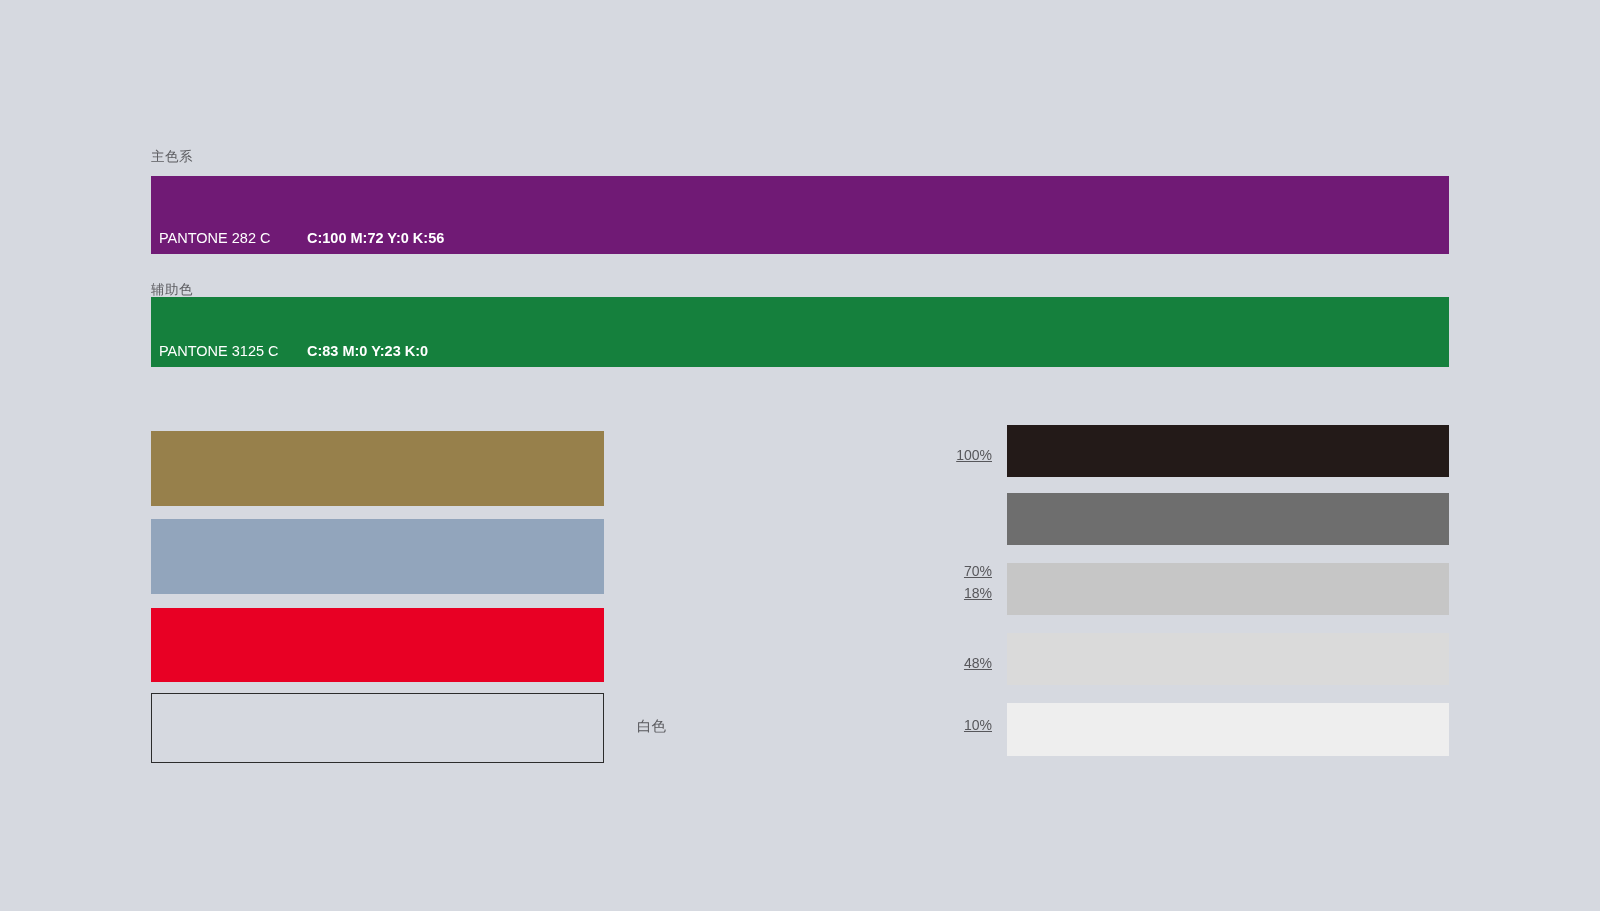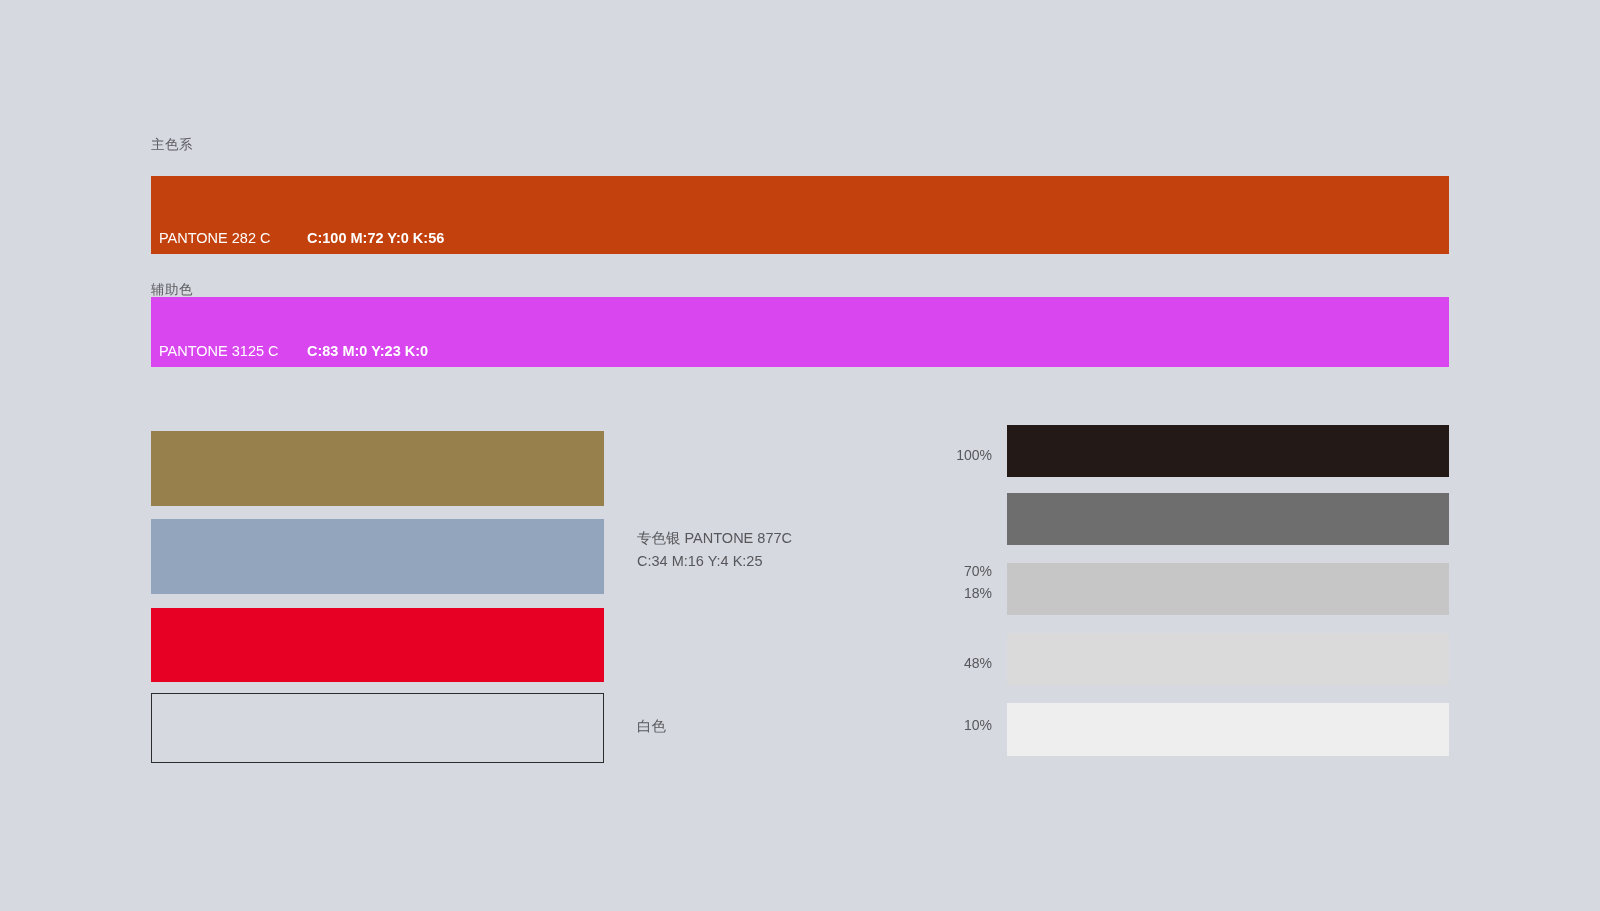"主色系" #label-primary { top: 136px -> 148px }
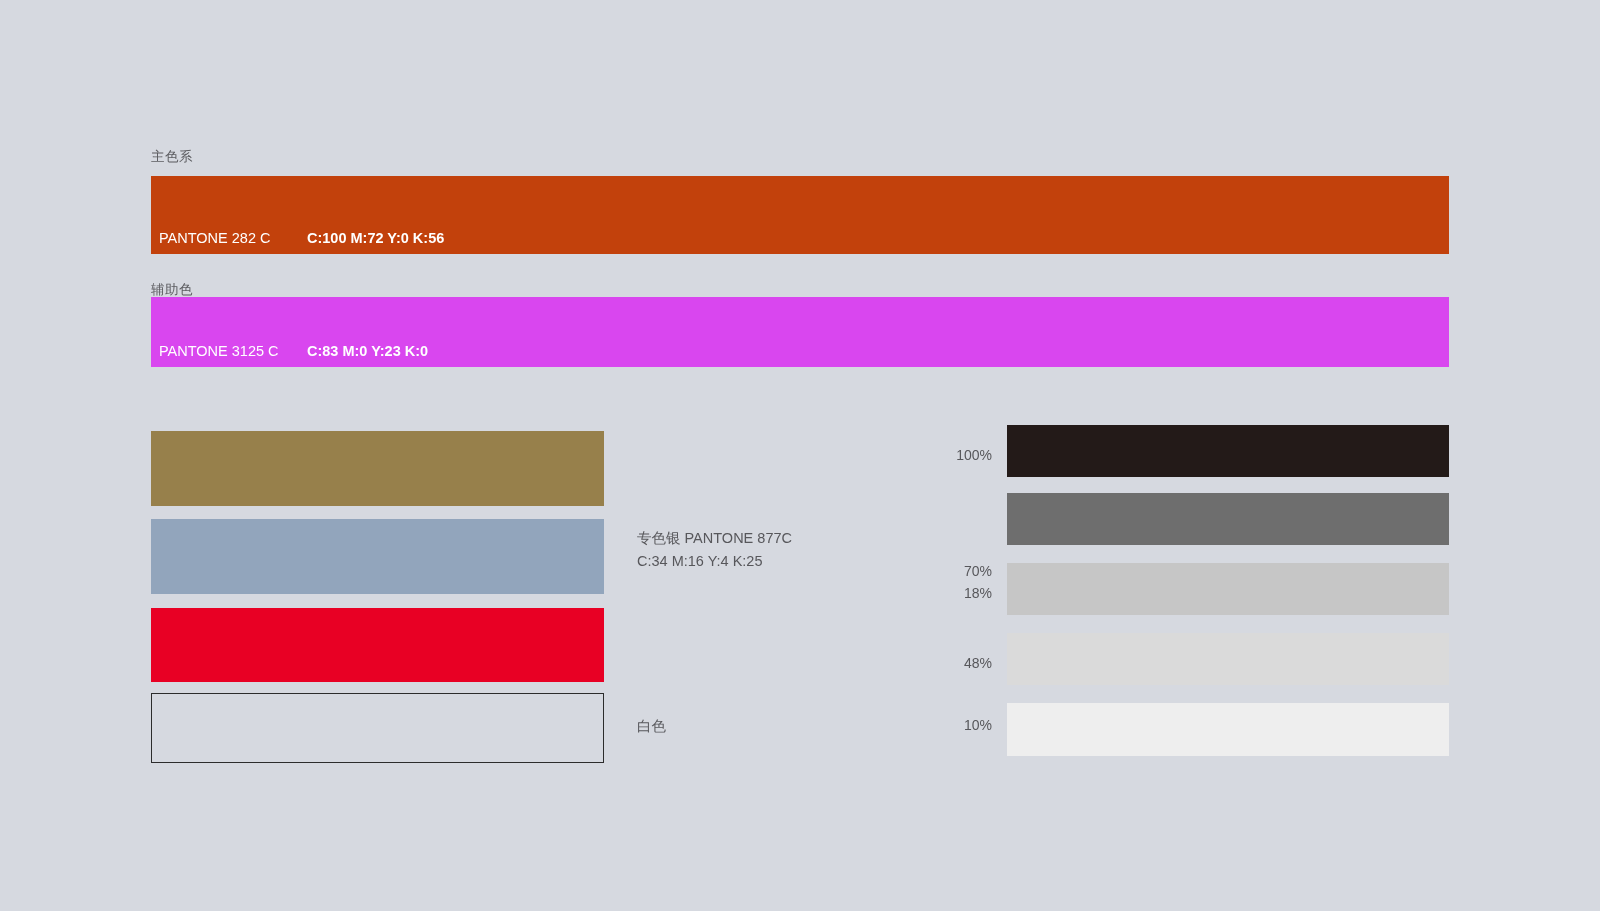"PANTONE 282 C" #bar-primary { background: #c2410c -> #701a75 }
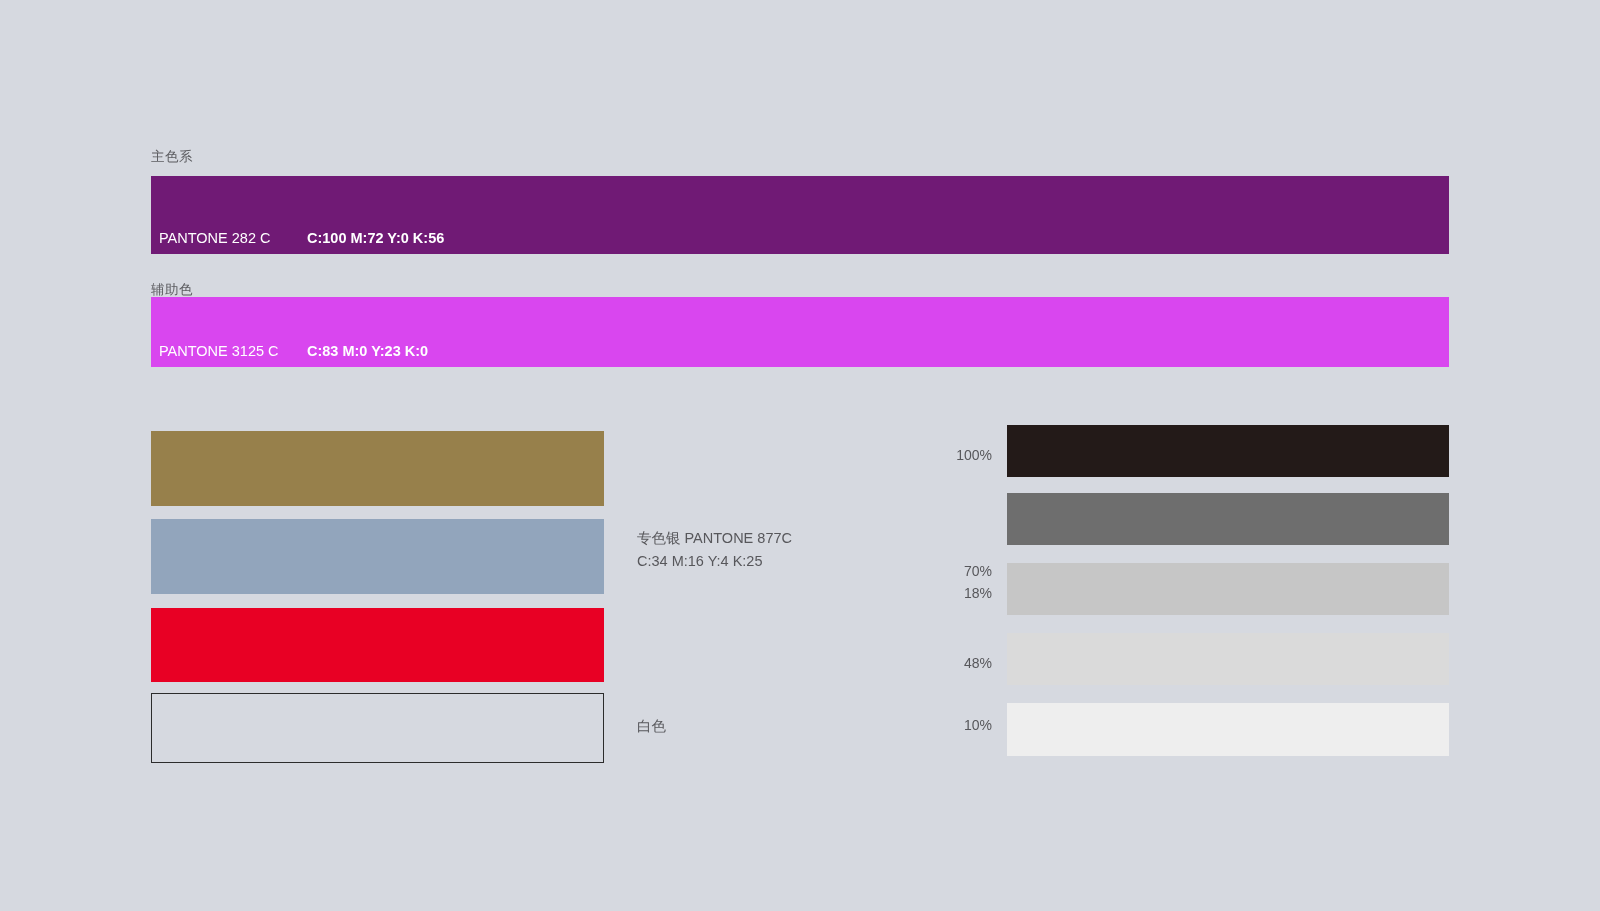"PANTONE 3125 C" #bar-secondary { background: #d946ef -> #15803d }
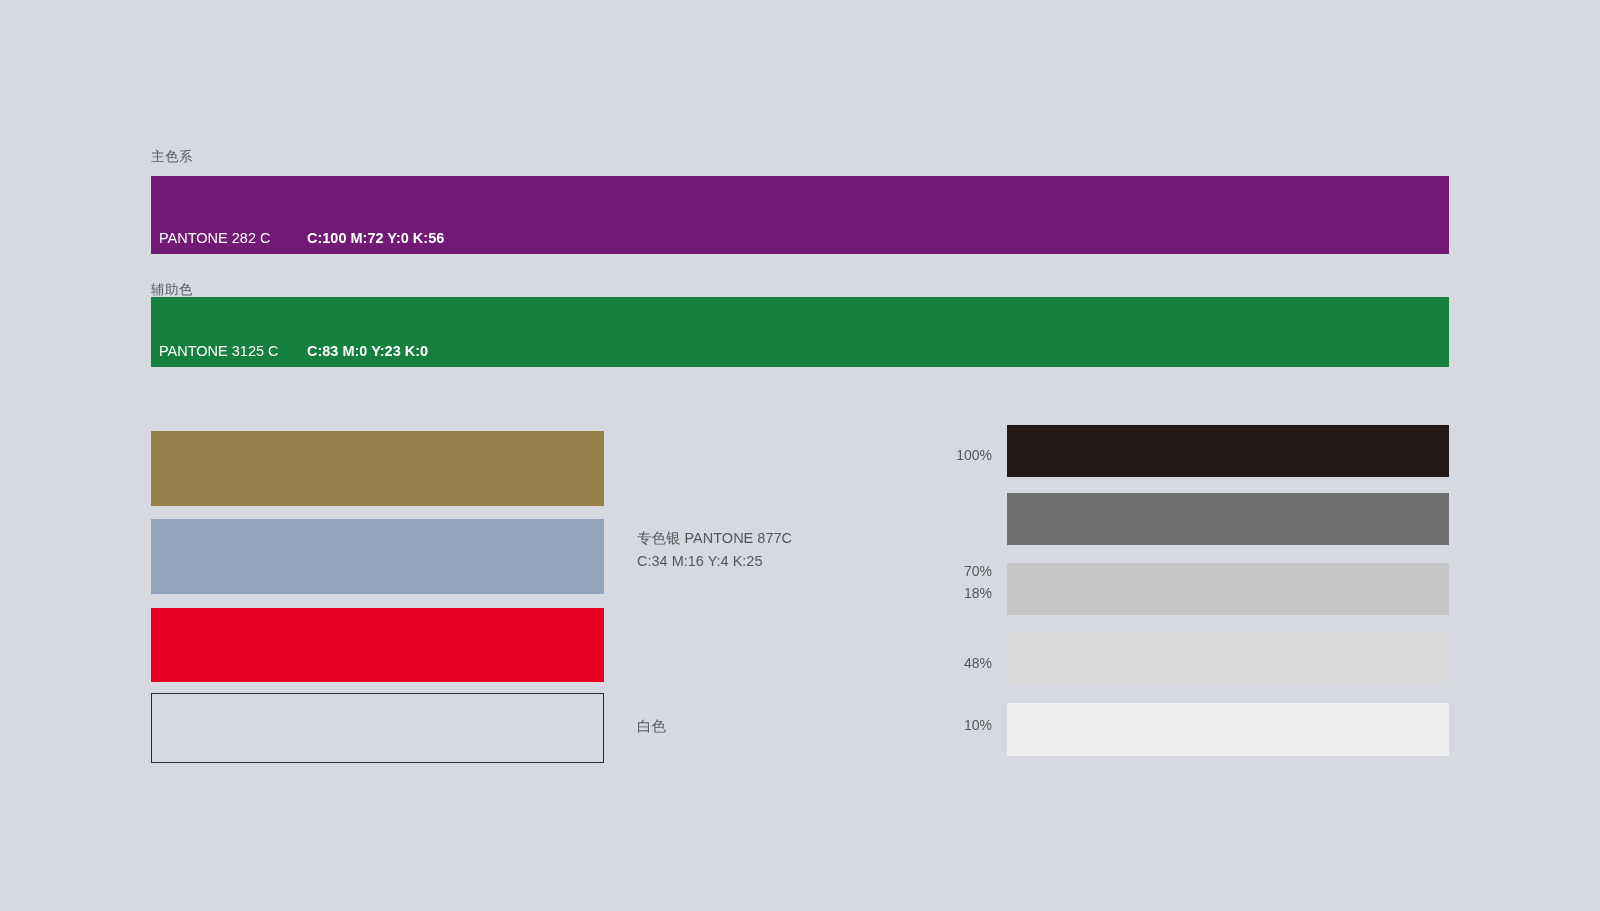"100%" .pct-label { text-decoration: none -> underline }
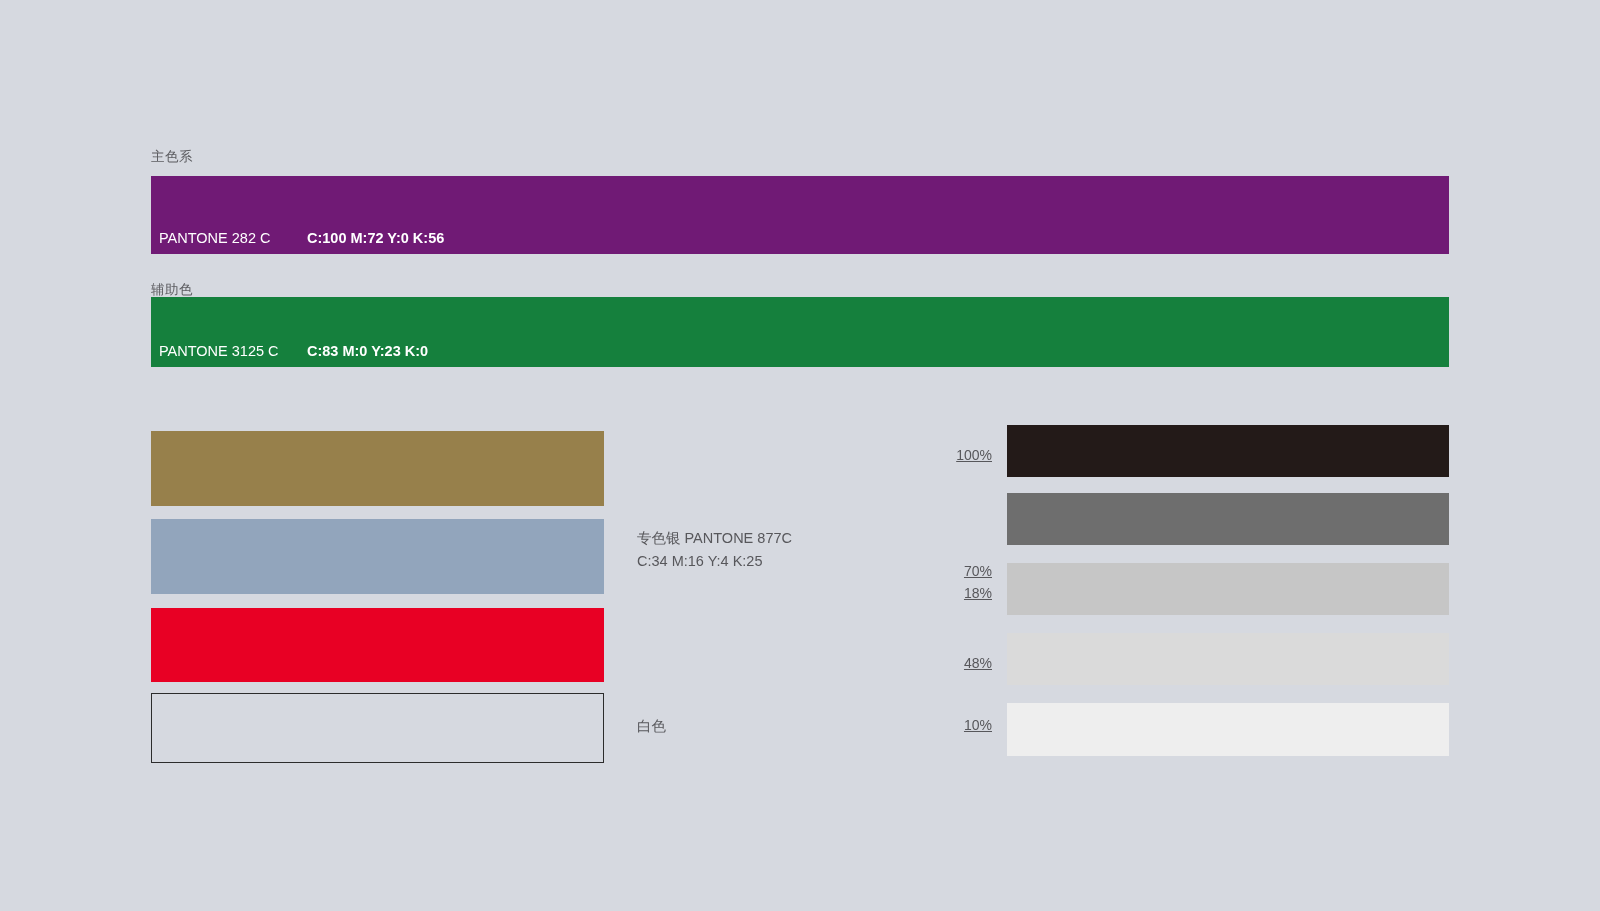"专色银 PANTONE 877C" div.desc { html: <div> <span>专色银 PANTONE 877C</span> <span>C:34 M:16 Y:4 K:25</span> </div> -> none }
